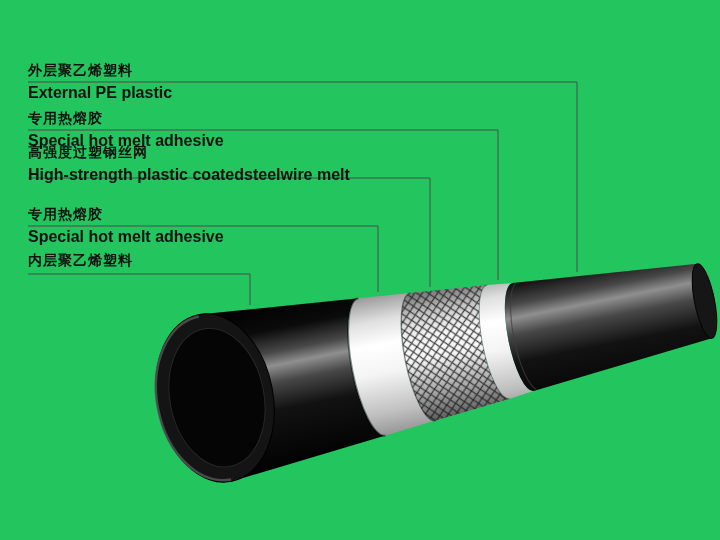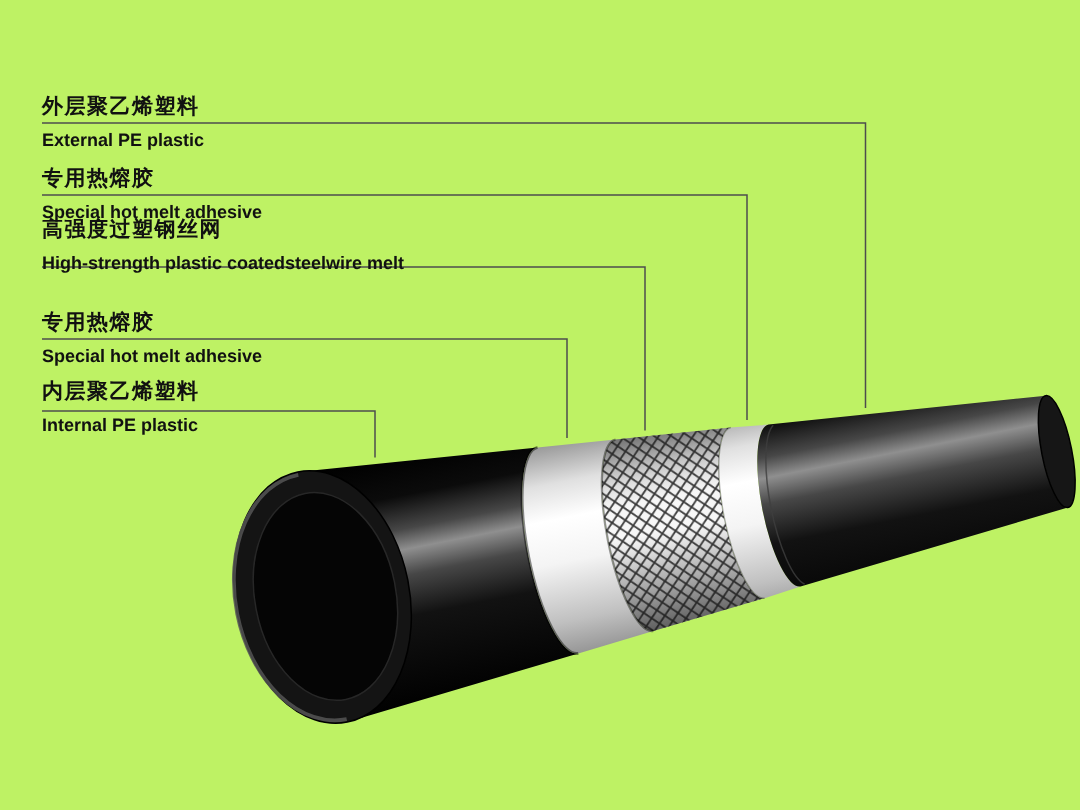"外层聚乙烯塑料" .stage { background: #bef264 -> #22c55e }
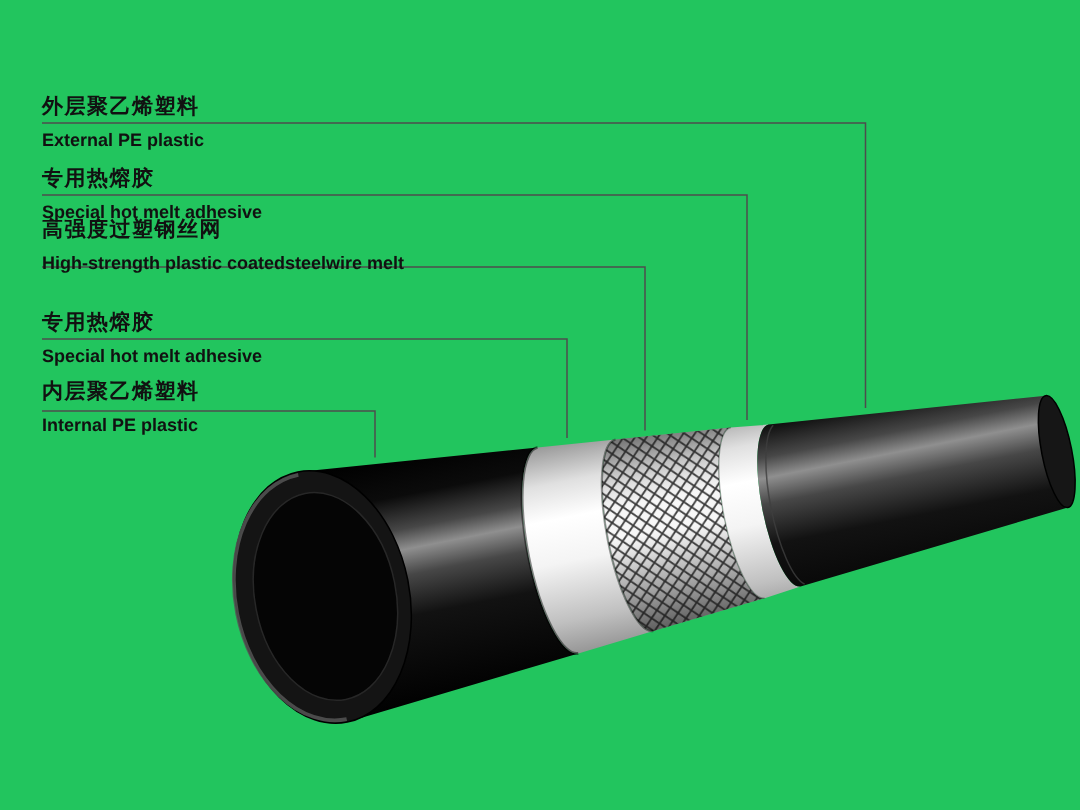"External PE plastic" .label .en { font-size: 12px -> 16px }
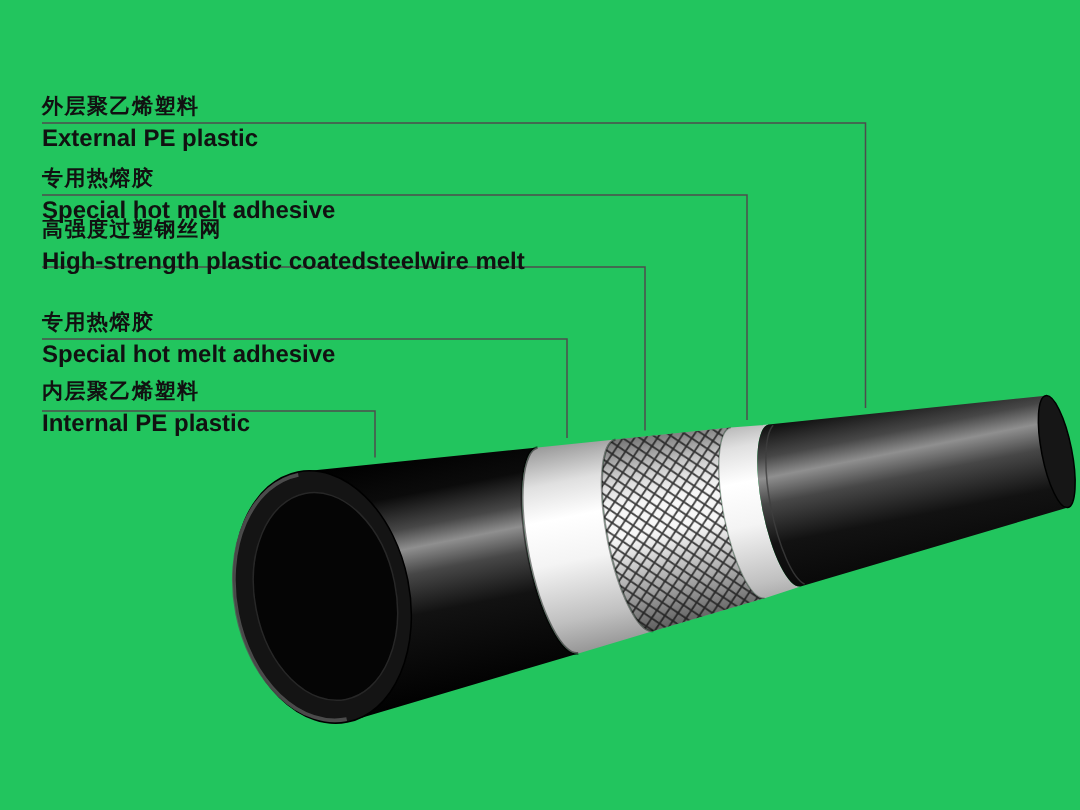"Internal PE plastic" span.en { html: <span>Internal PE plastic</span> -> none }
